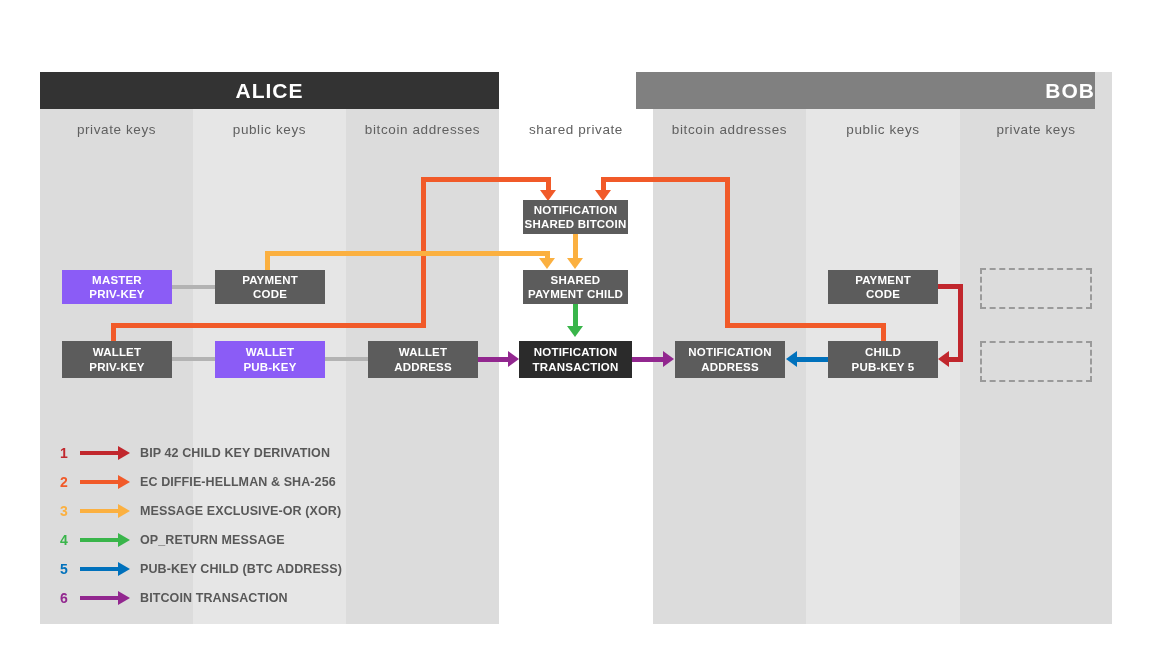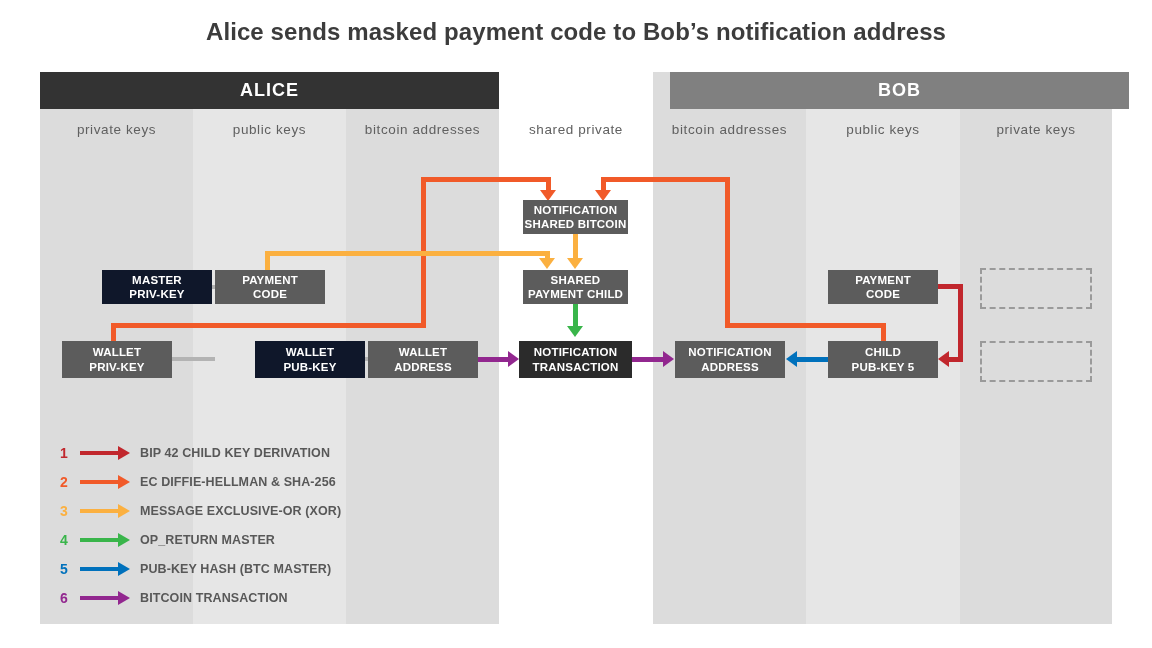"Alice sends masked payment code" div.title { html: <div>Alice sends masked payment code to Bob’s notification address</div> -> none }
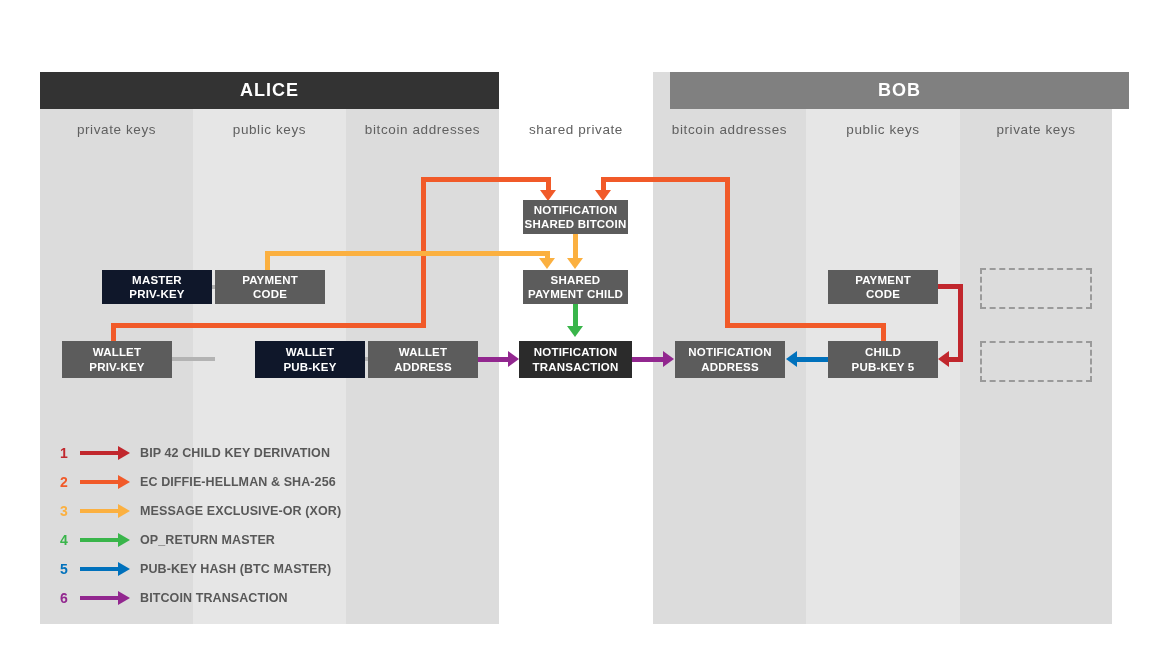"ALICE" .partybar { font-size: 18px -> 21px }
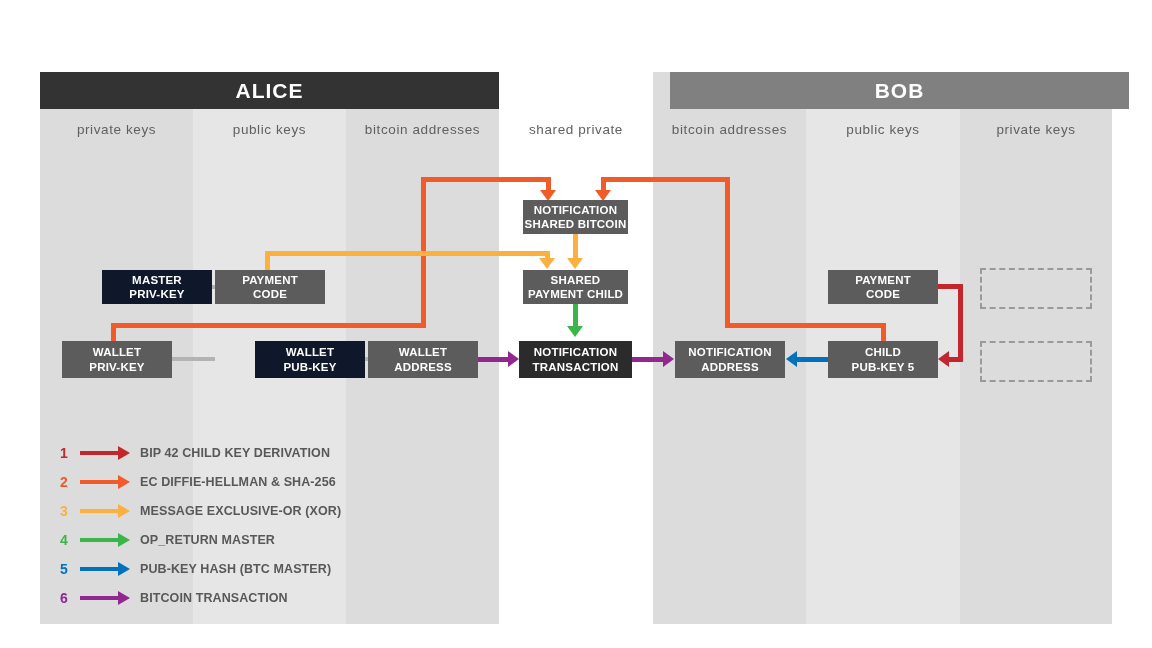"BOB" div.partybar { justify-content: none -> flex-end; left: 670px -> 636px }
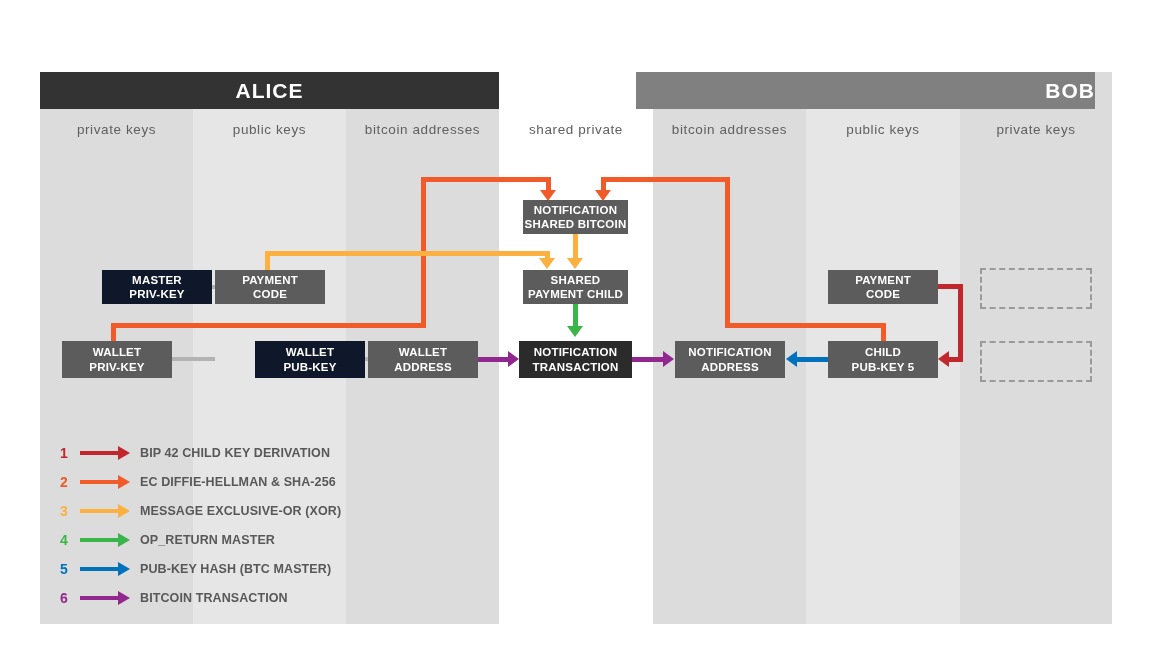"MASTER" .node.light { background: #0f172a -> #8b5cf6; margin-left: 40px -> none }
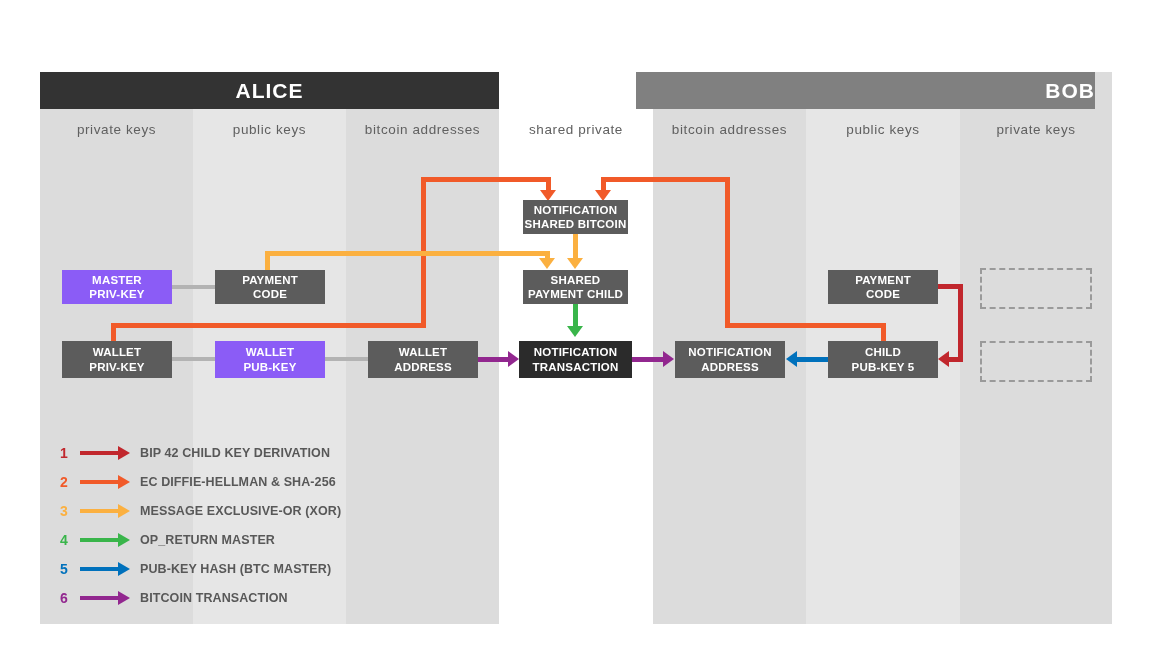"OP_RETURN MASTER" span.ltext { text: MASTER -> MESSAGE }
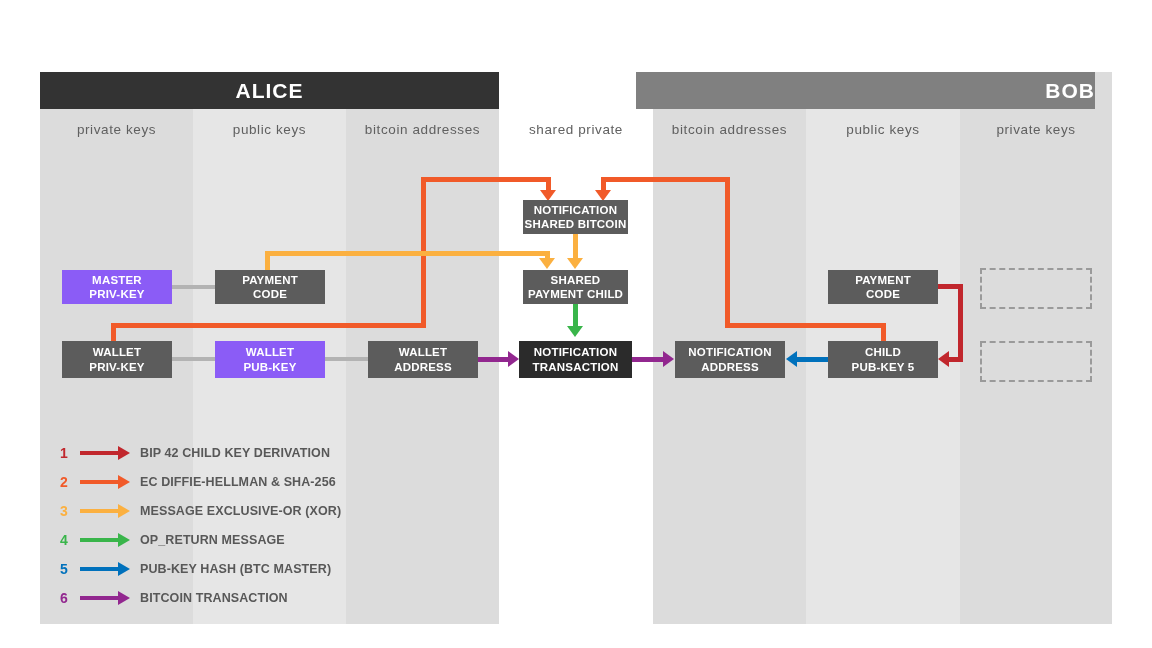"PUB-KEY HASH (BTC MASTER)" span.ltext { text: HASH (BTC MASTER -> CHILD (BTC ADDRESS }
